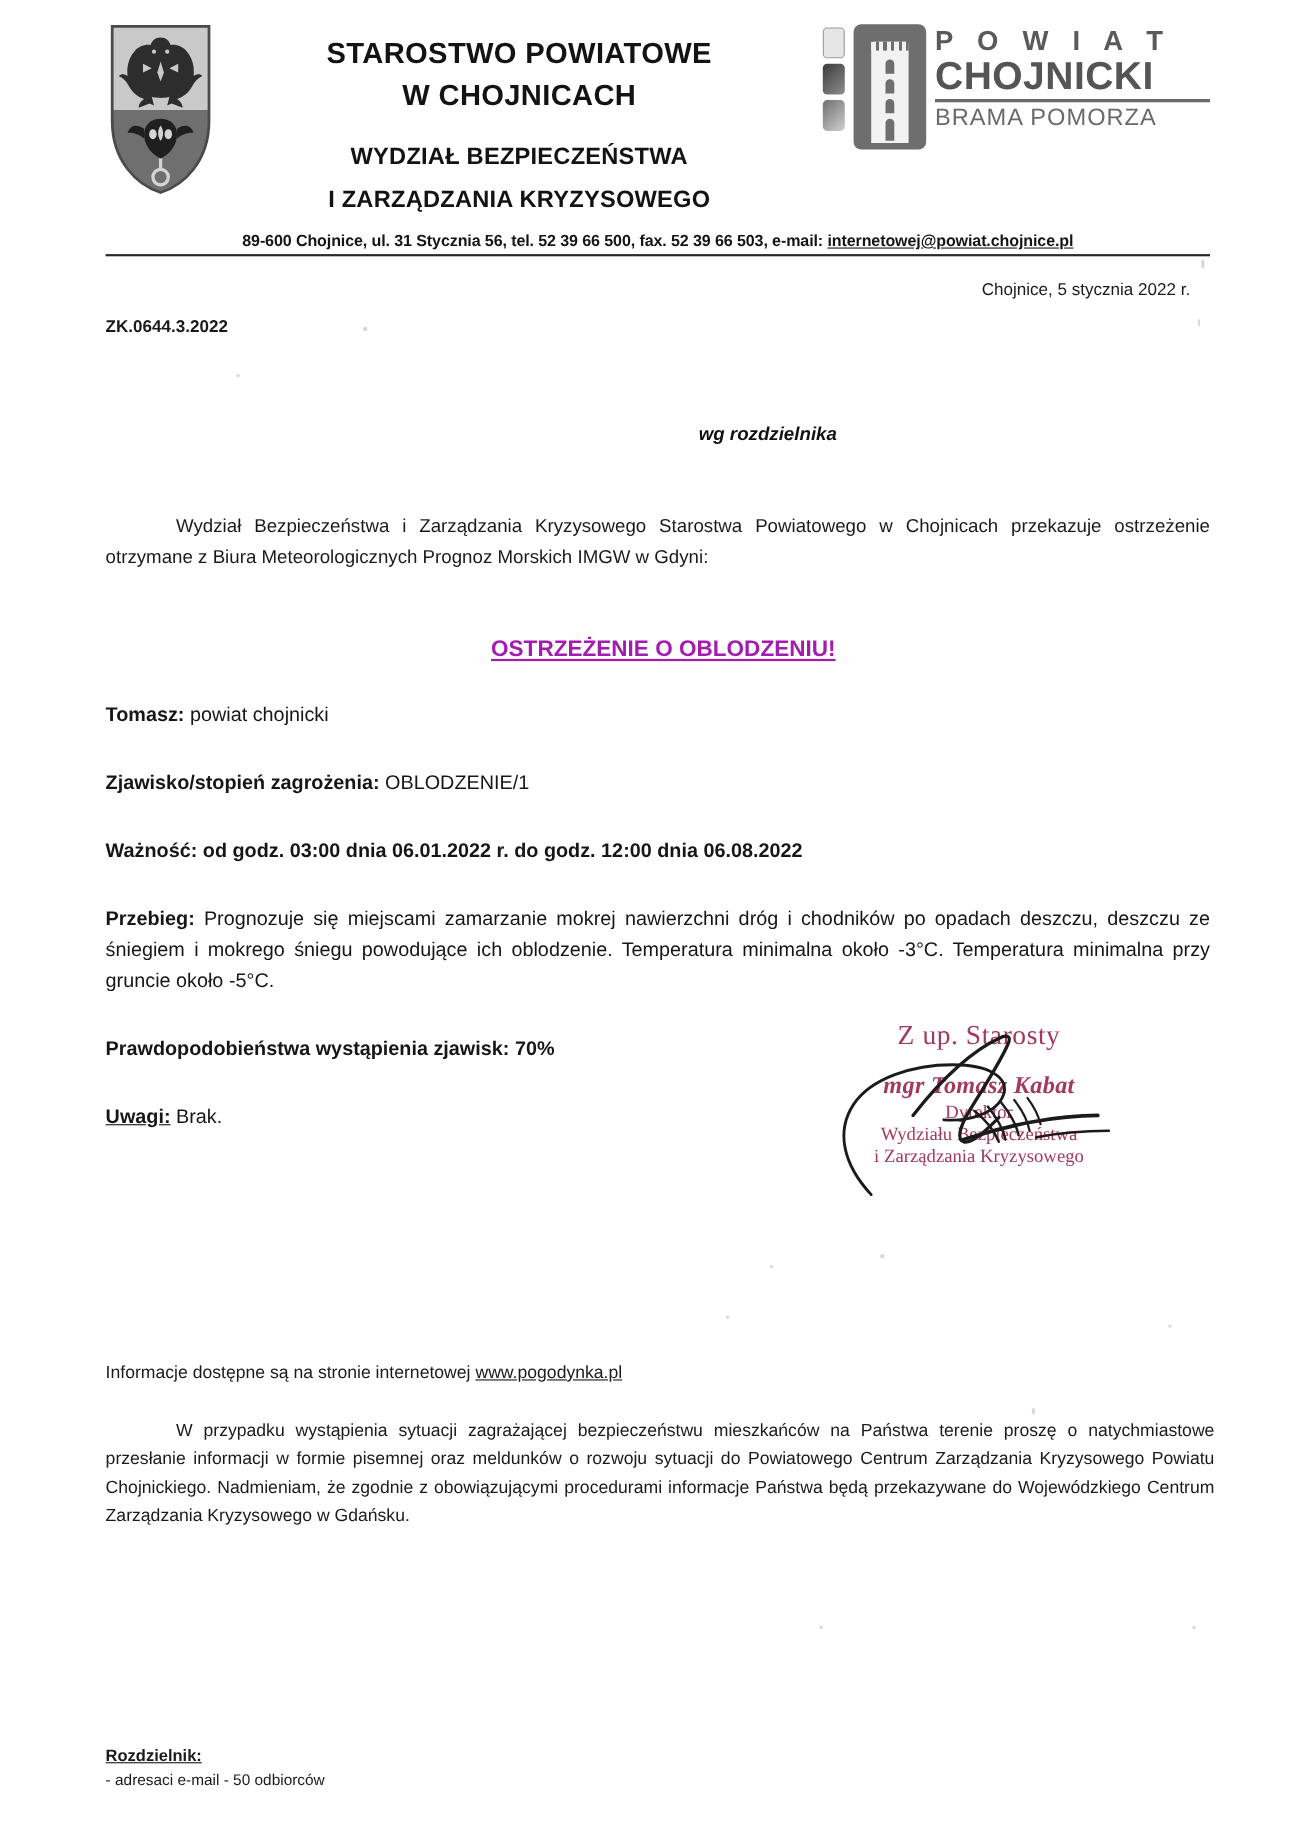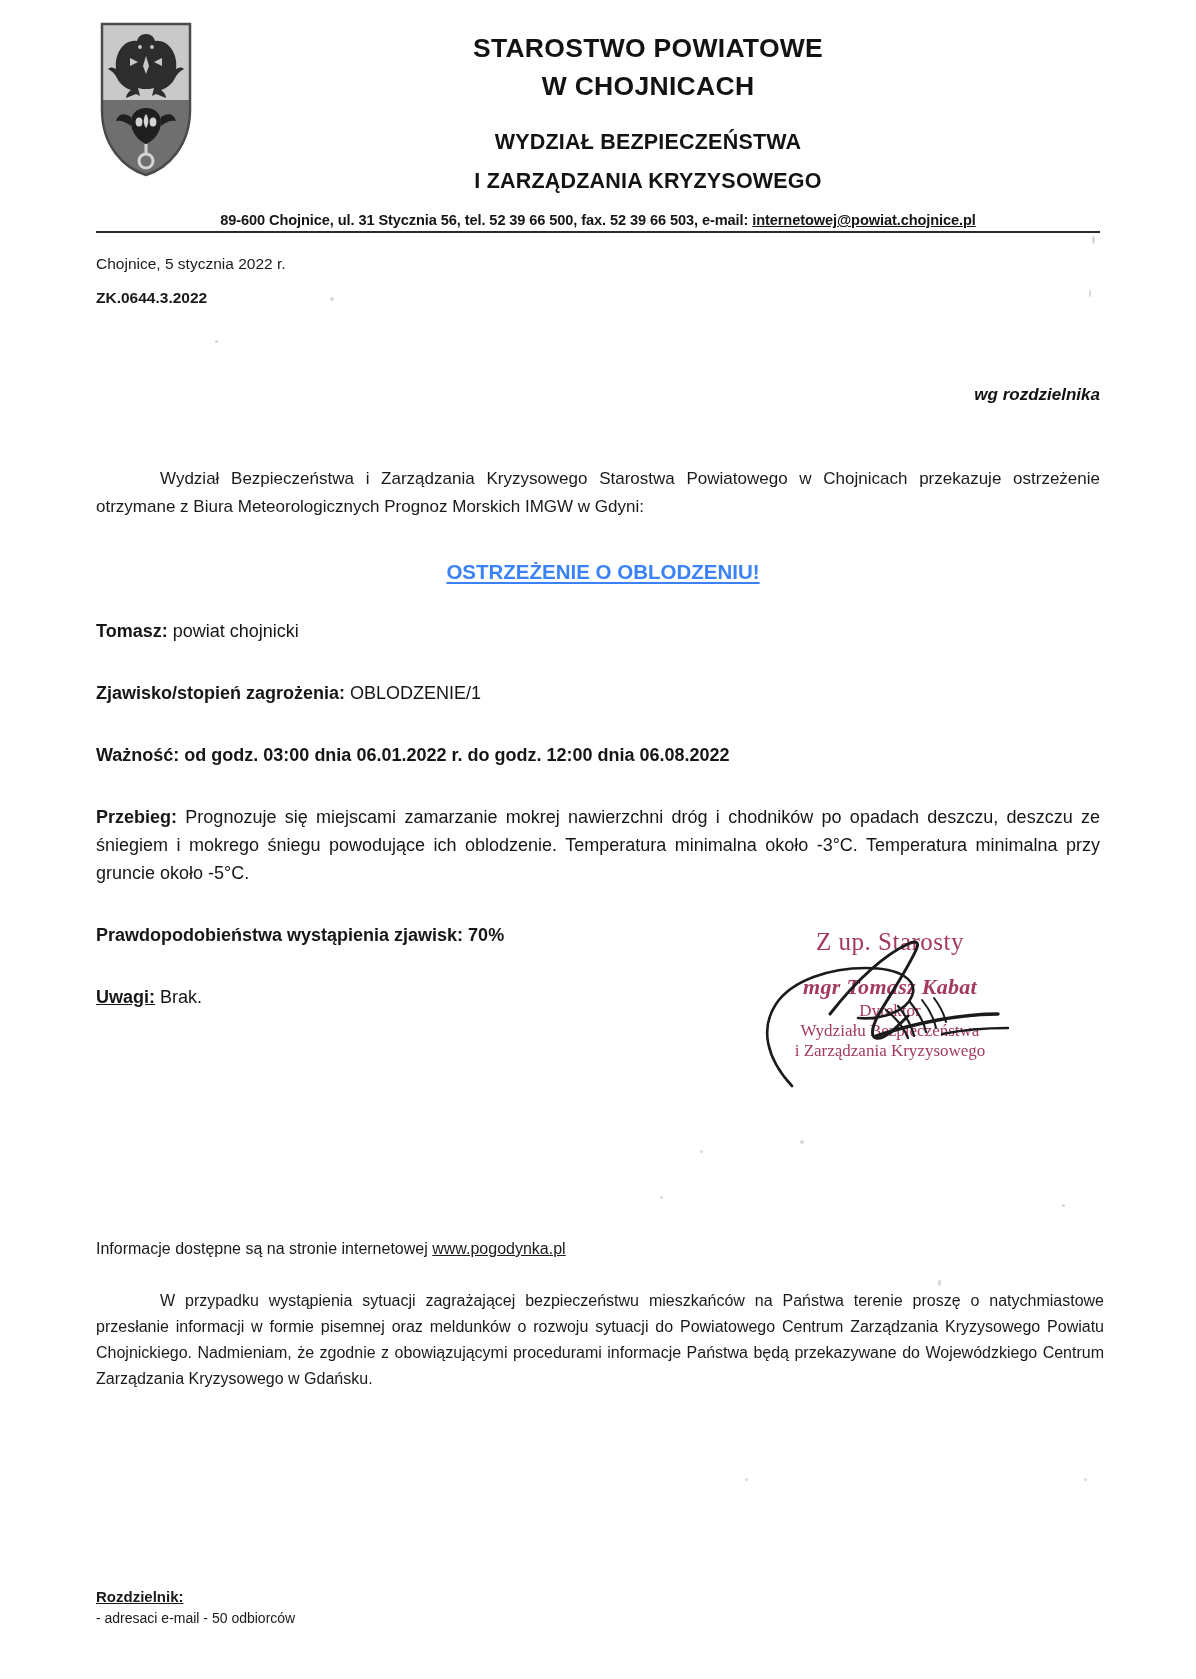"P O W I A" div.logo-wrap { html: none -> <div> <div> <div> <span></span> <span></span> <span></span> </div> <div> <div> <div></div> <div></div> <div></div> <div></div> <div></div> </div> </div> <div> <div>P O W I A T</div> <div>CHOJNICKI</div> <div></div> <div>BRAMA POMORZA</div> </div> </div> </div> }
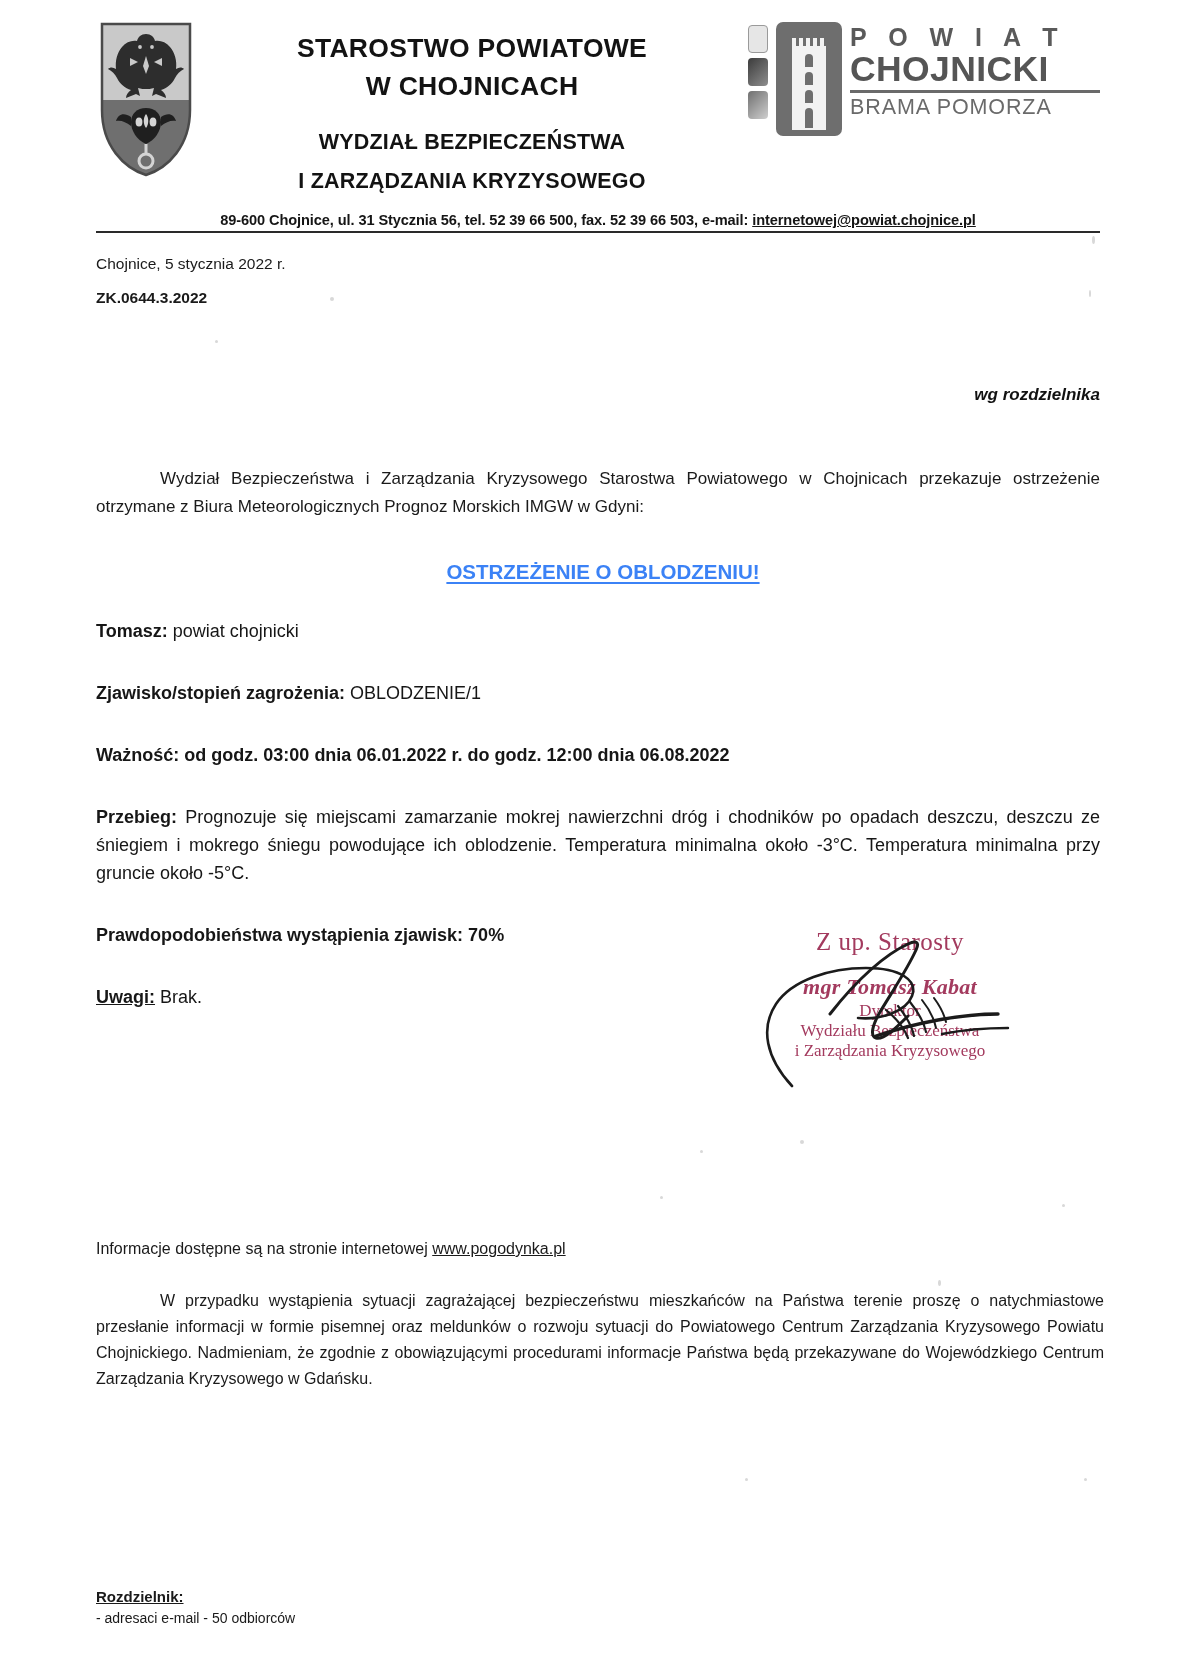"Chojnice, 5 stycznia 2022 r." .date-line { text-align: none -> right }
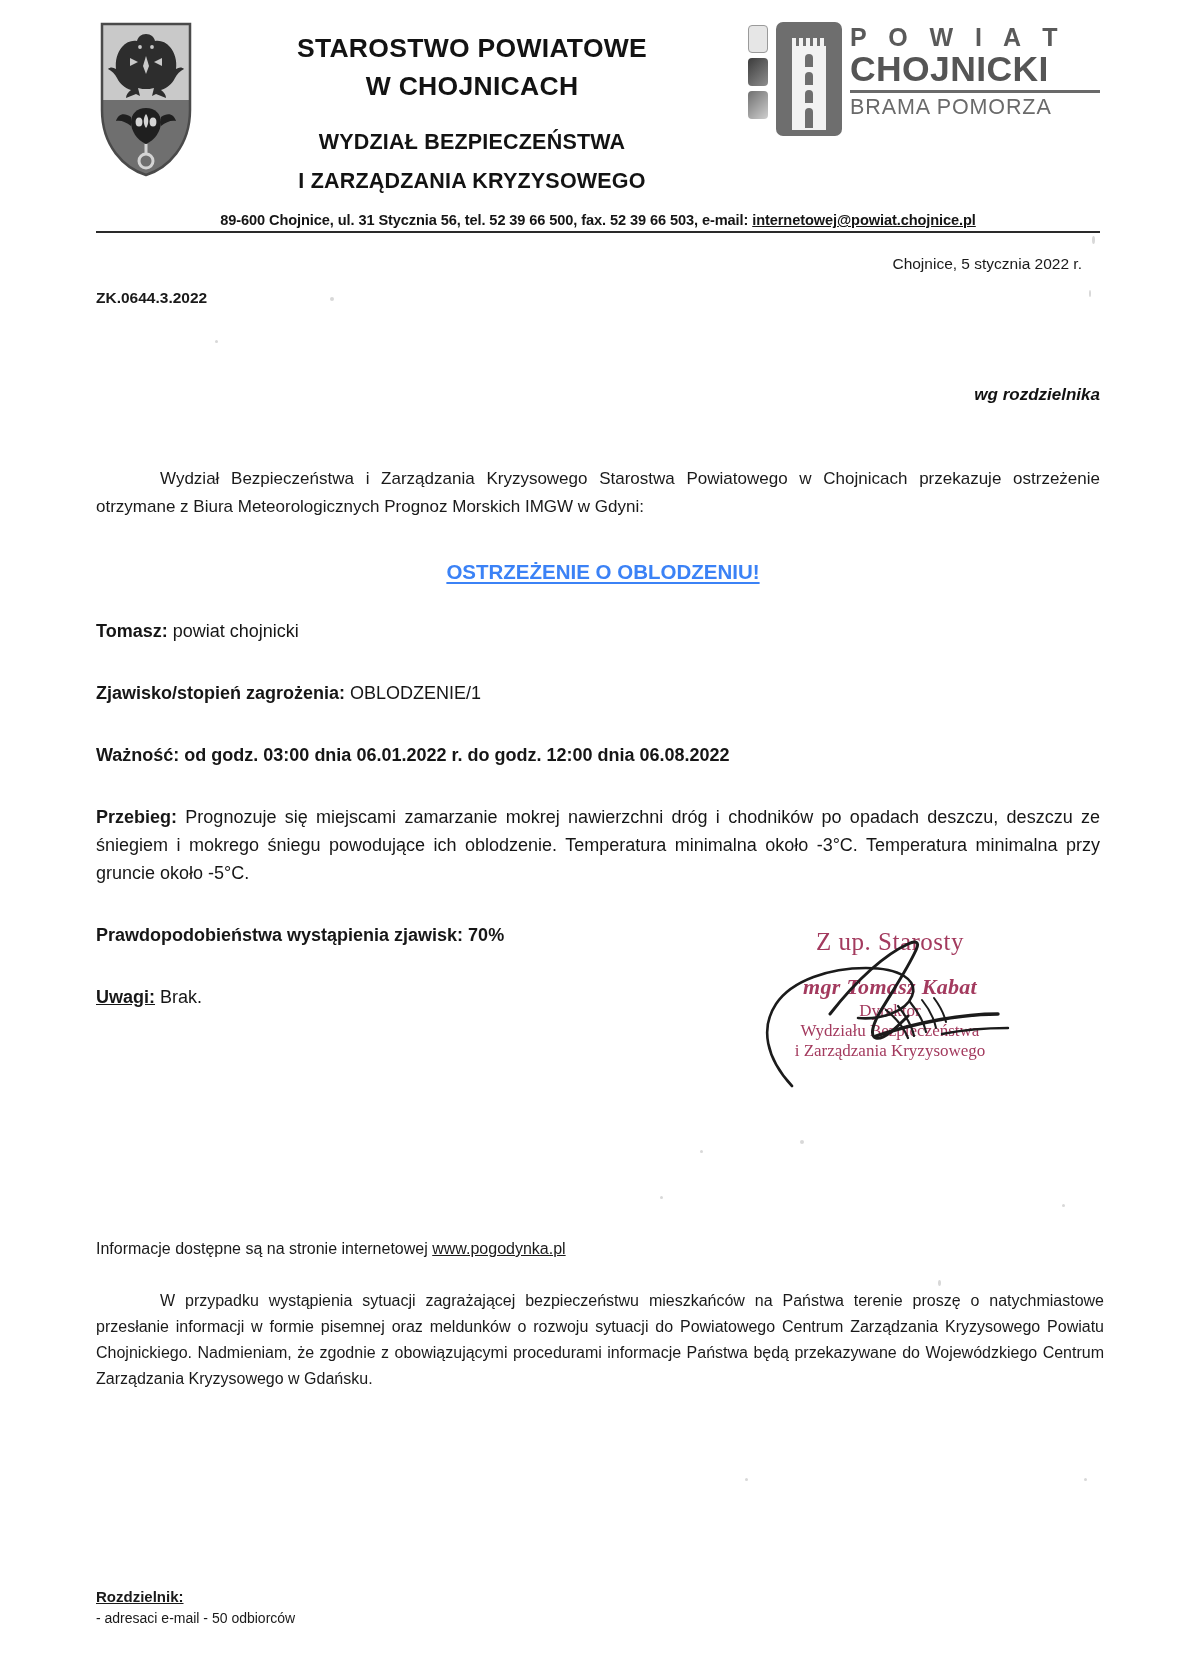"wg rozdzielnika" .addressee { text-align: right -> center }
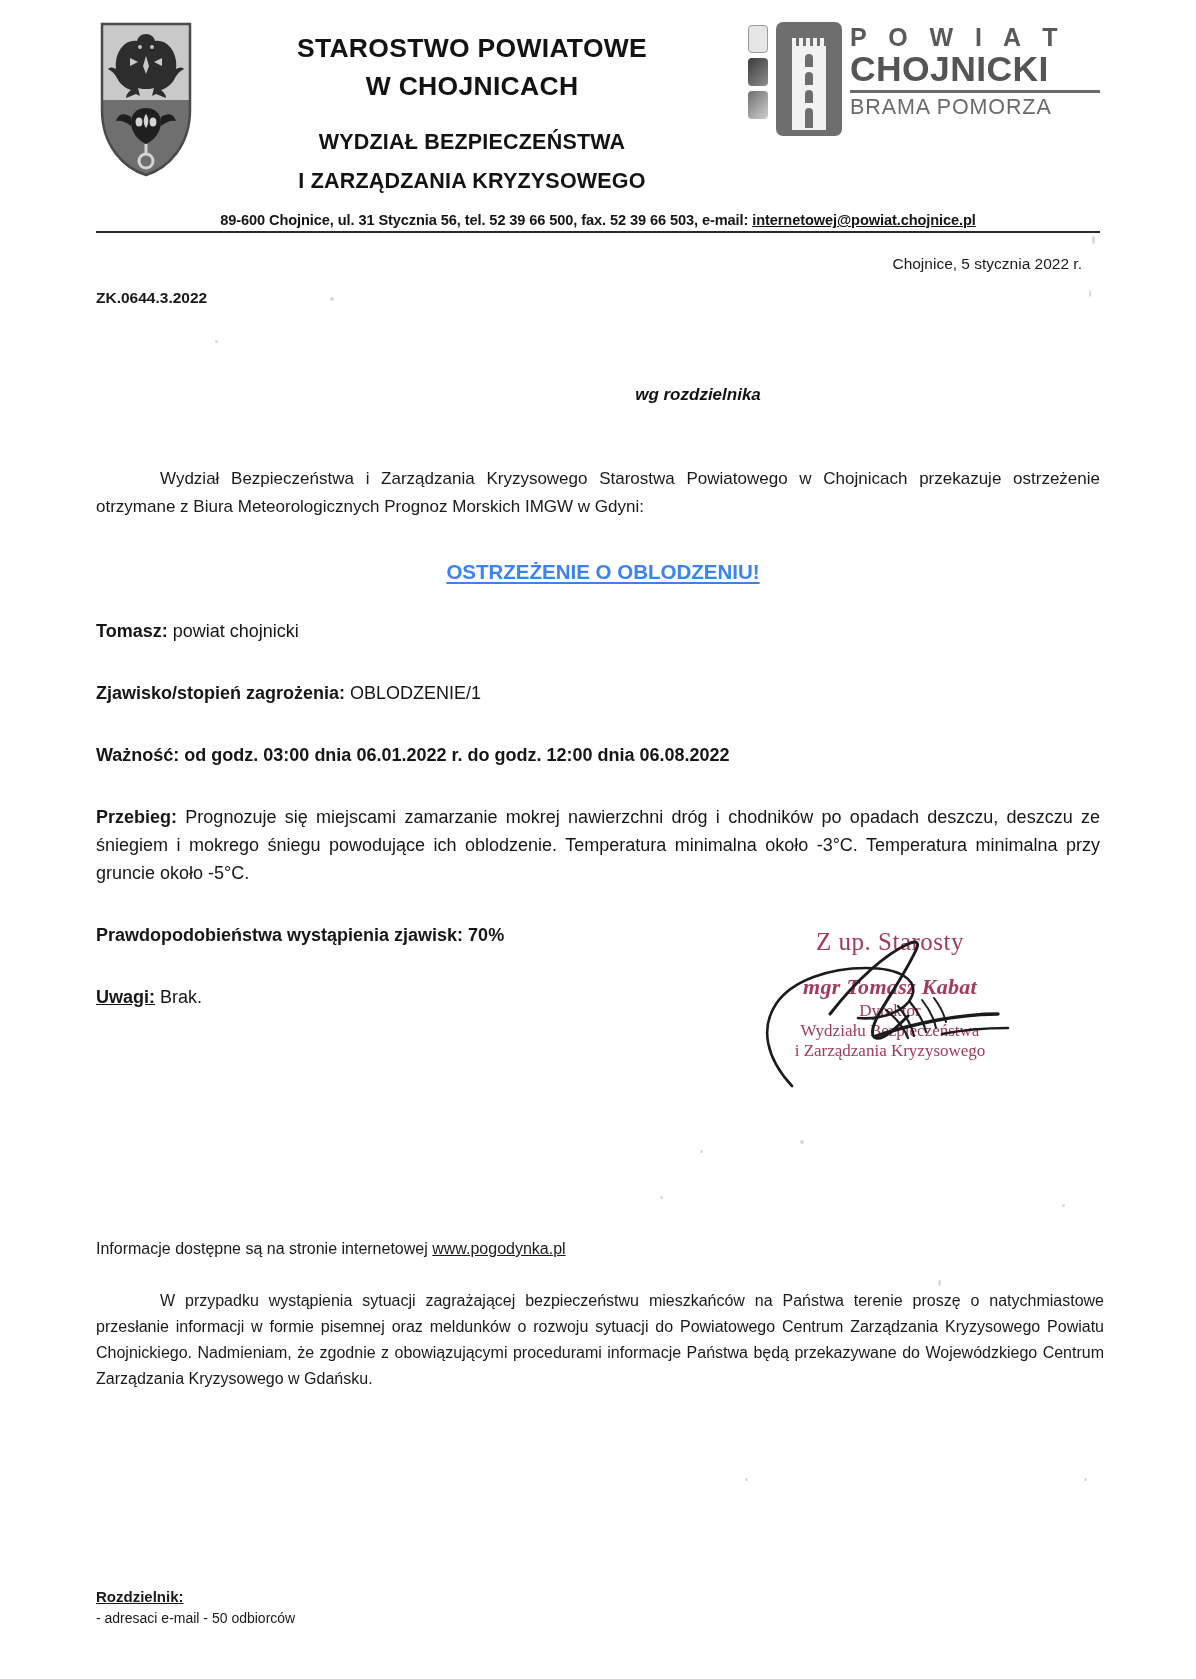"OSTRZEŻENIE O OBLODZENIU!" .warn-title { color: #3b82f6 -> #a21caf; margin-top: 40px -> 58px }
